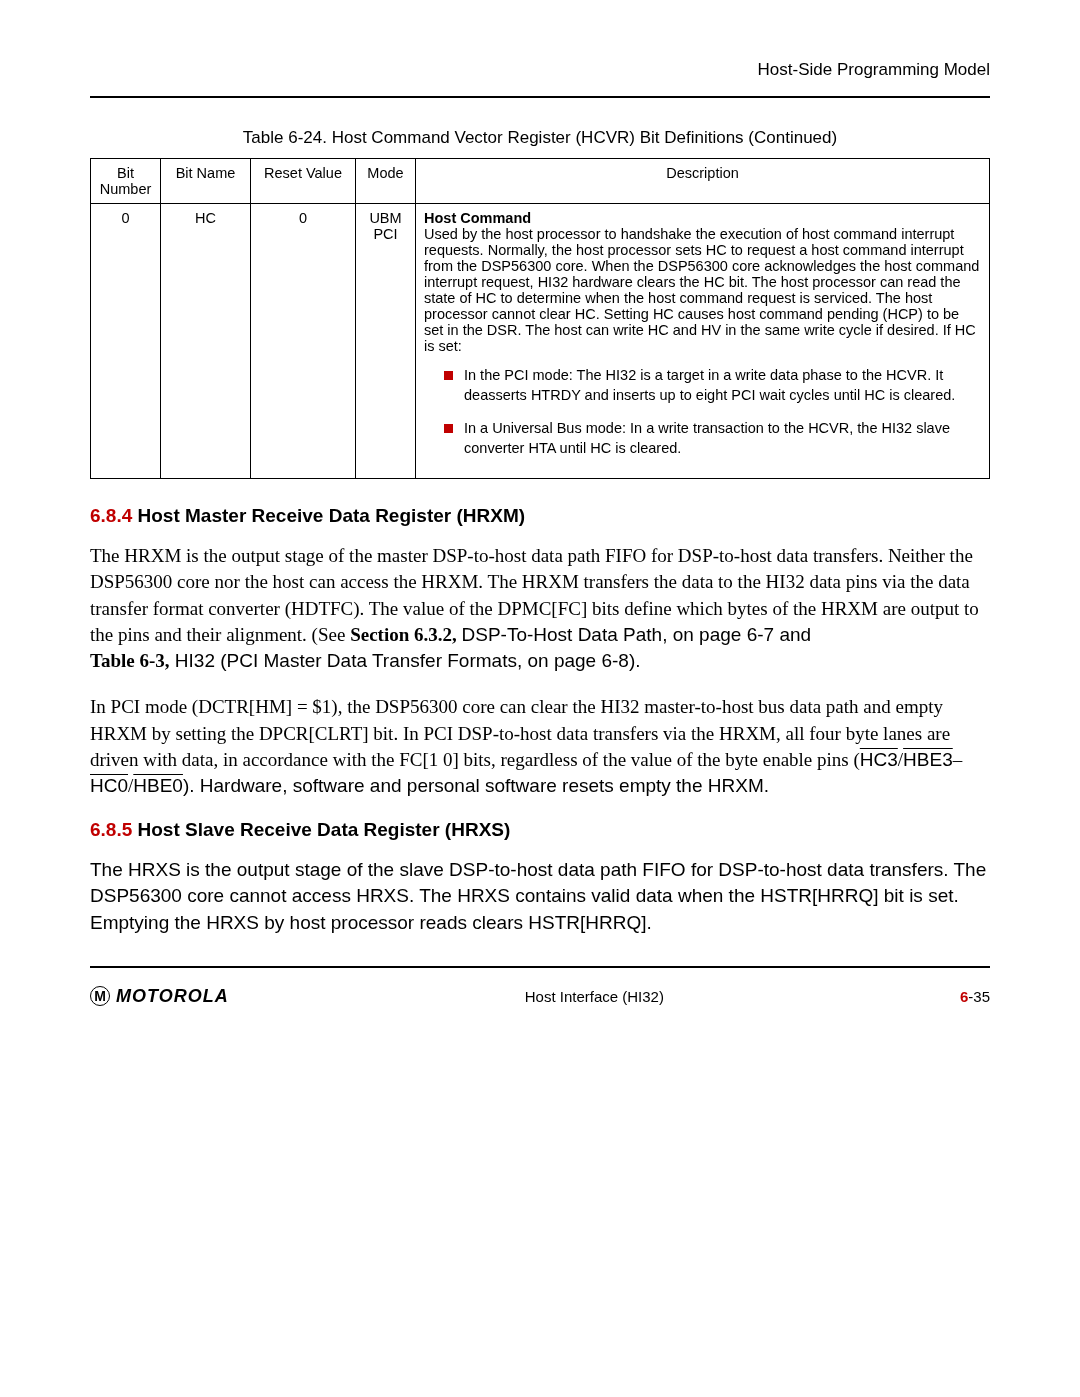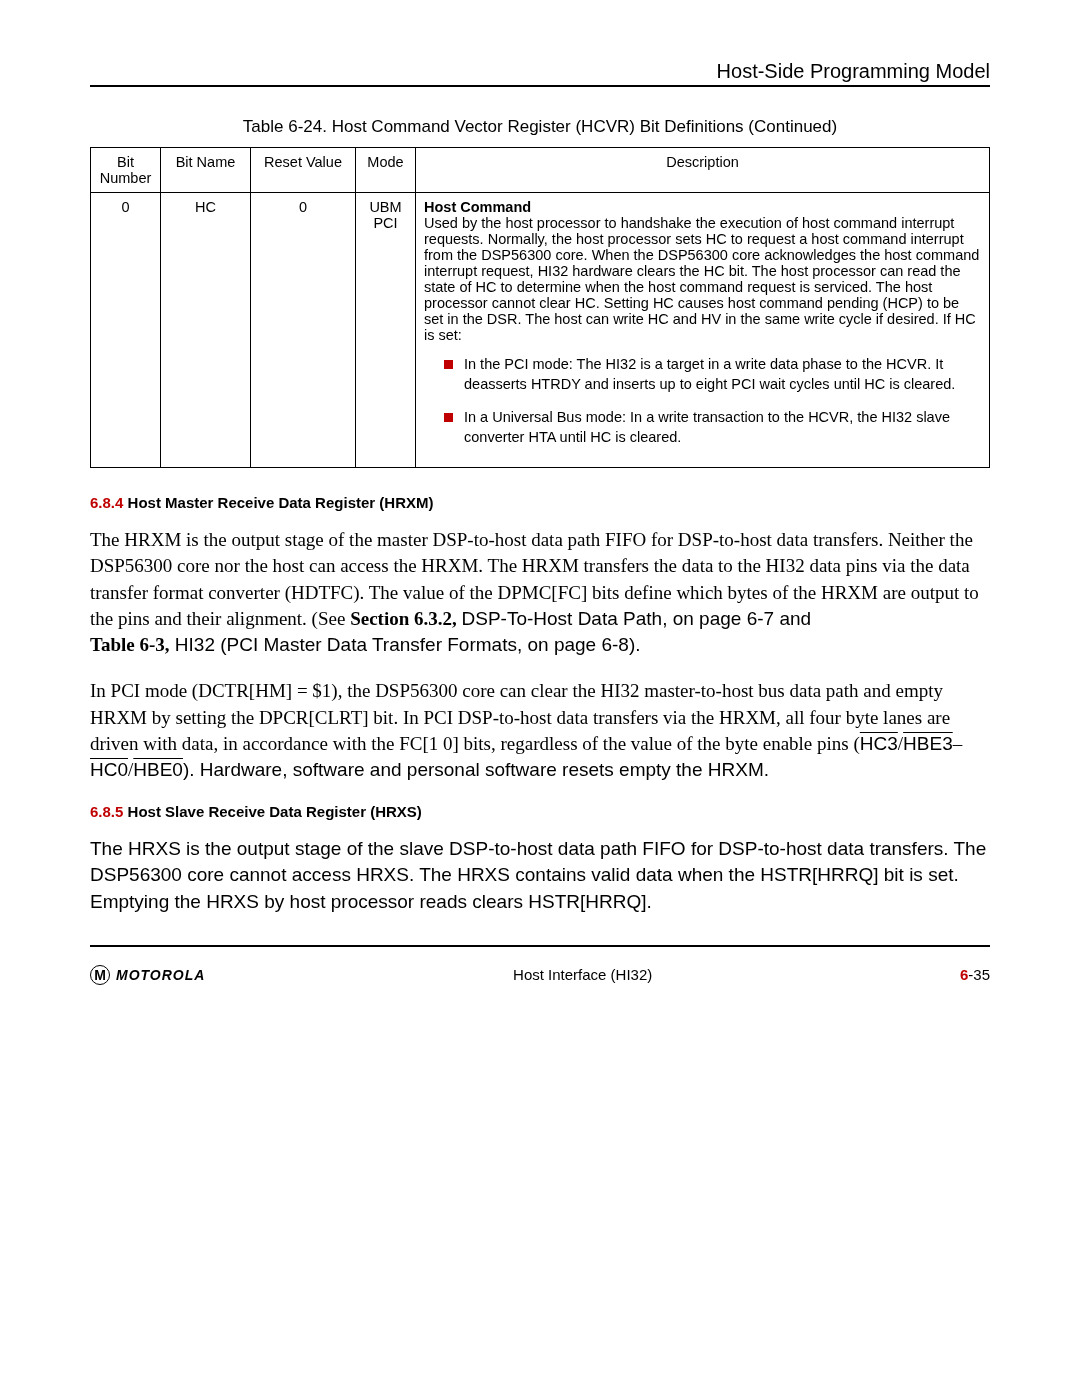"Host-Side Programming Model" .header-row { font-size: 20px -> 17px; margin-bottom: 2px -> 16px }
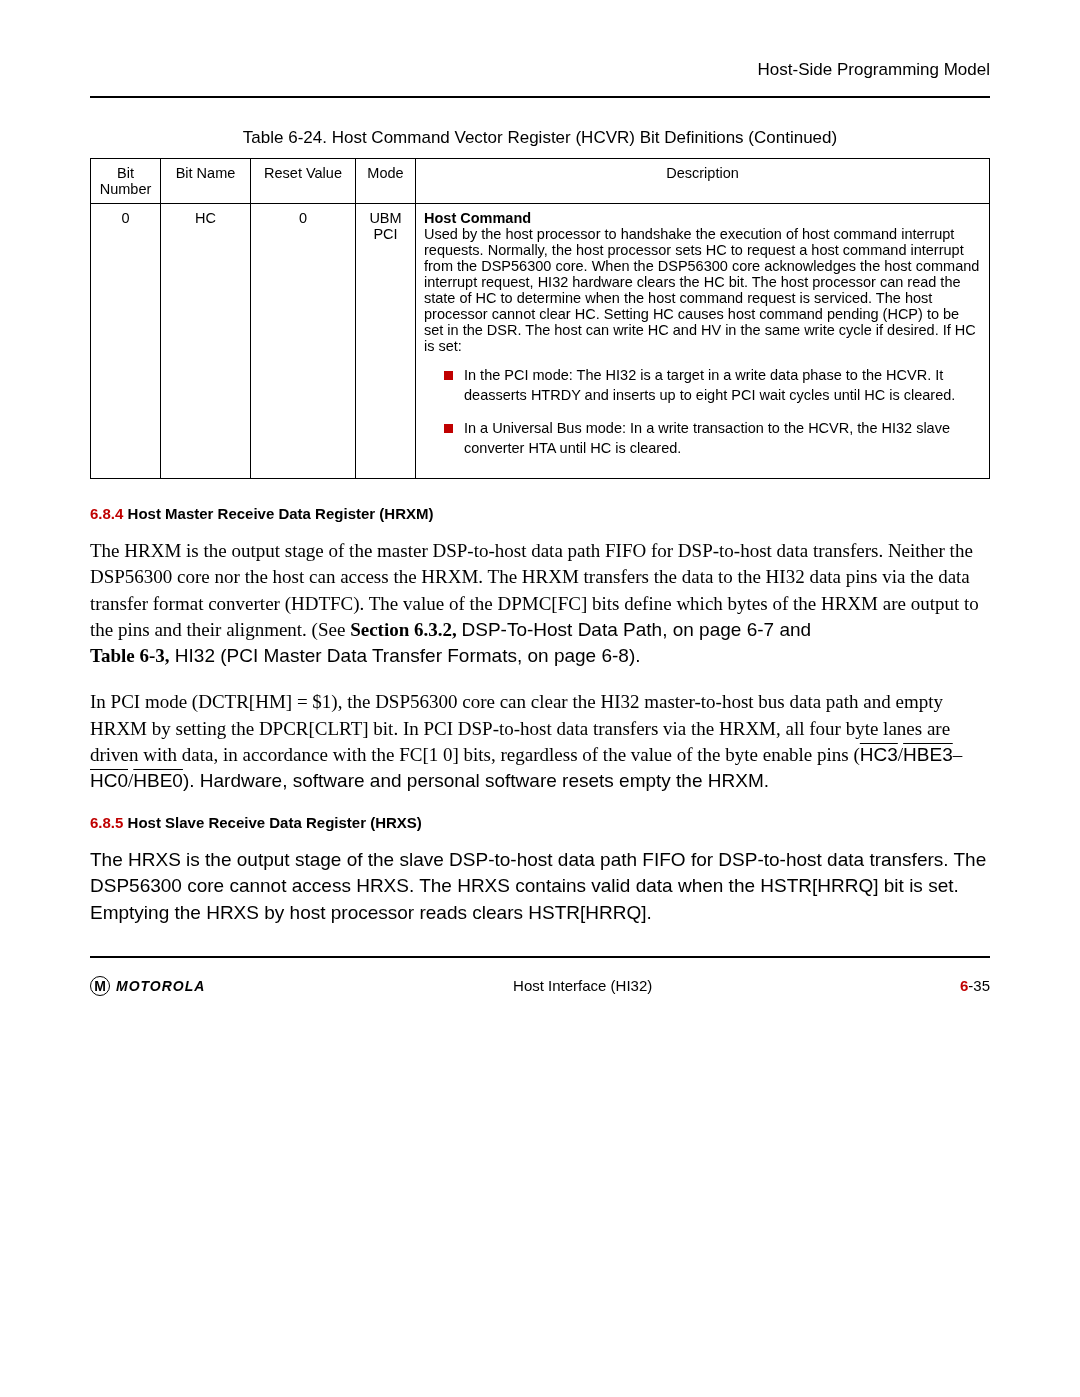"6.8.4 Host Master Receive Data" .section-head { font-size: 15px -> 19px }
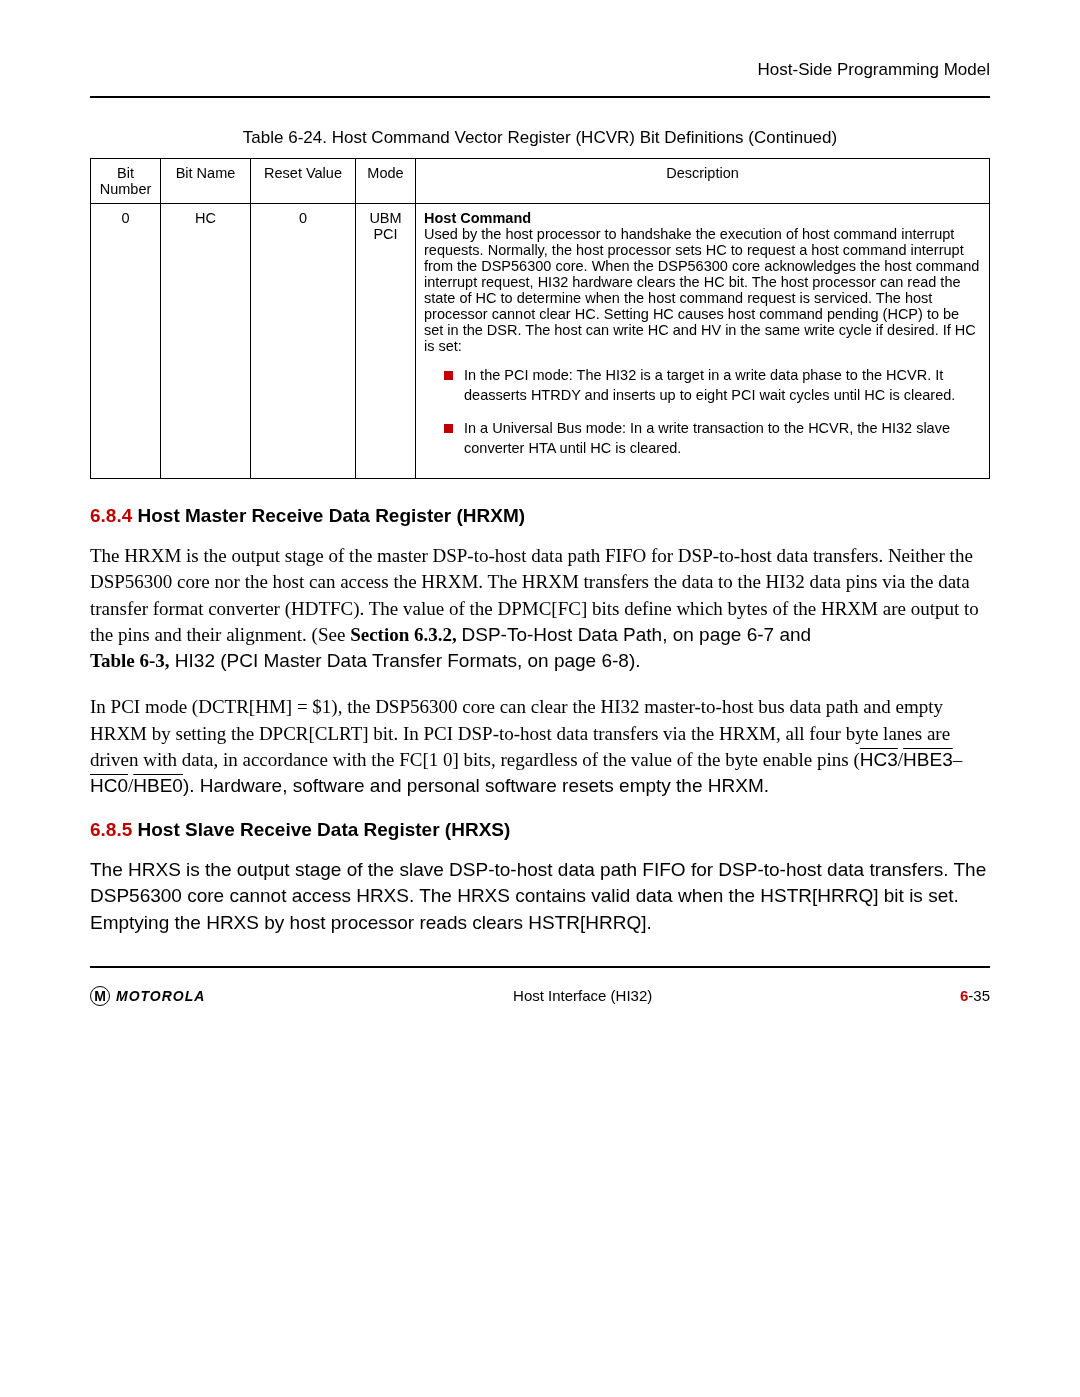"MOTOROLA" .brand { font-size: 14px -> 18px }
